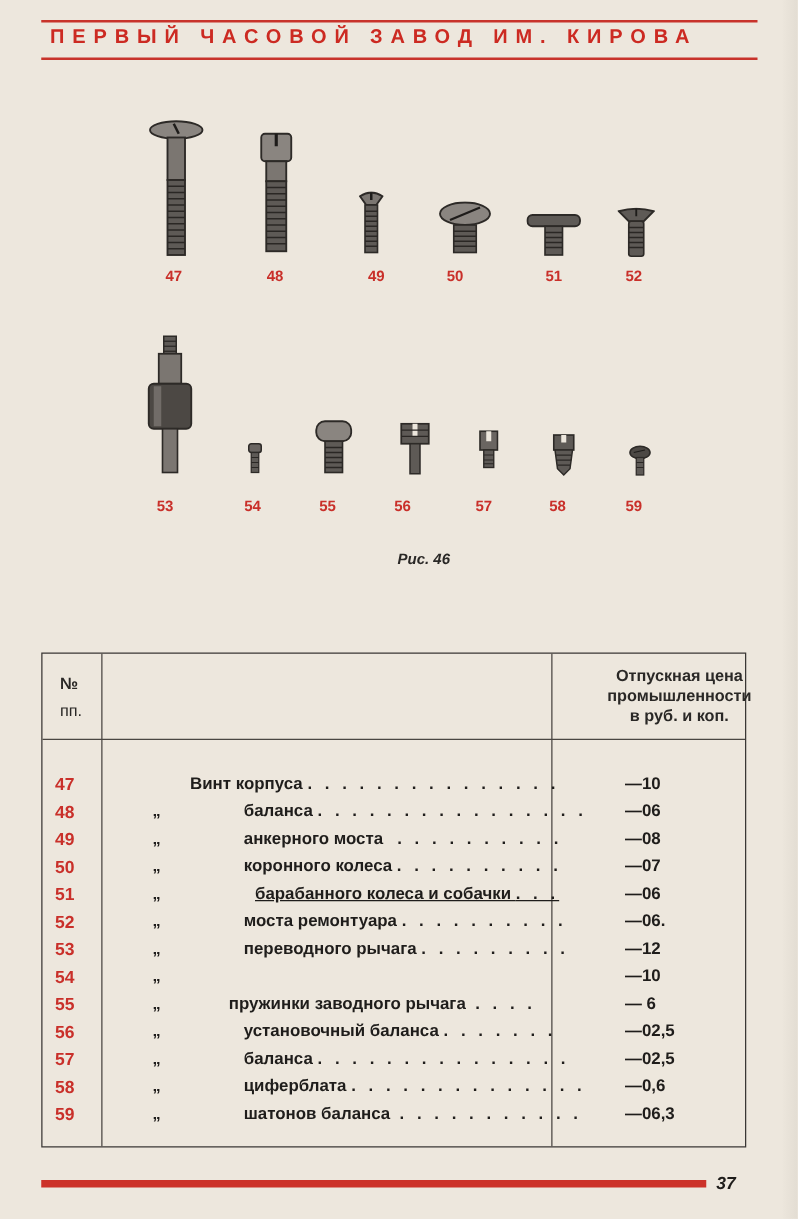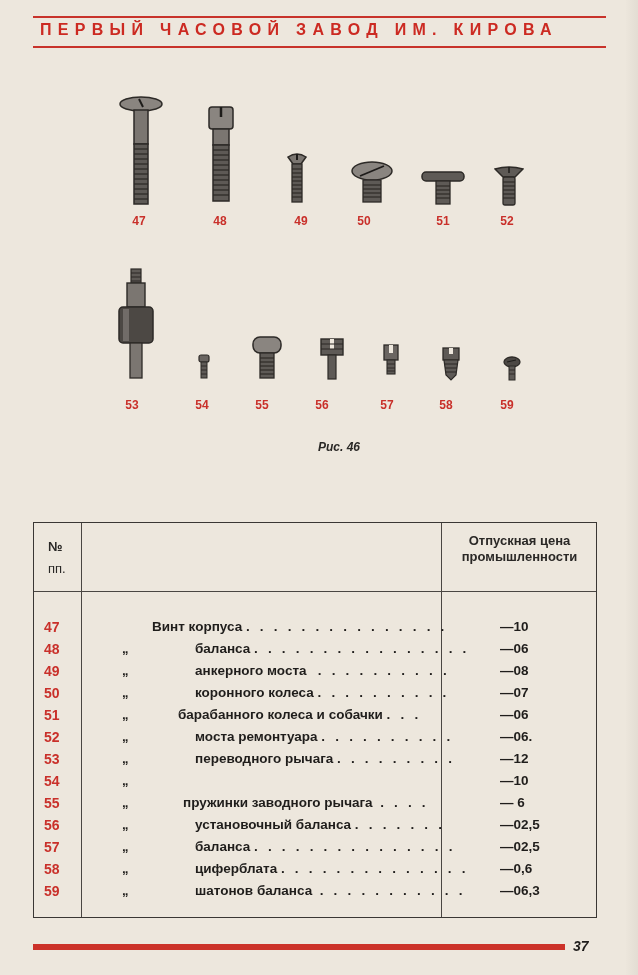"Отпускная цена" div.th { padding-left: none -> 24px }
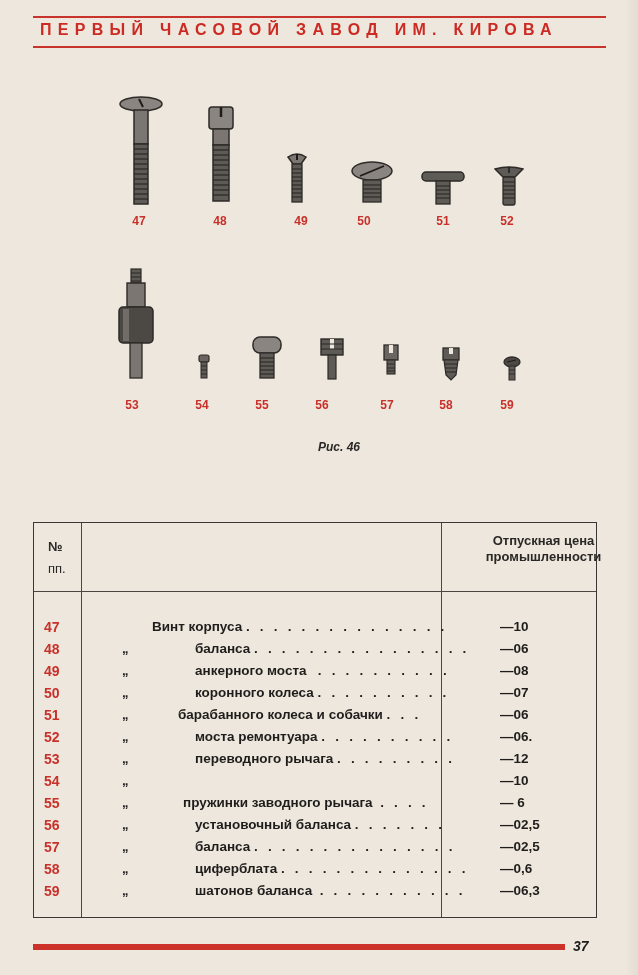"в руб. и коп." div { html: none -> <div>в руб. и коп.</div> }
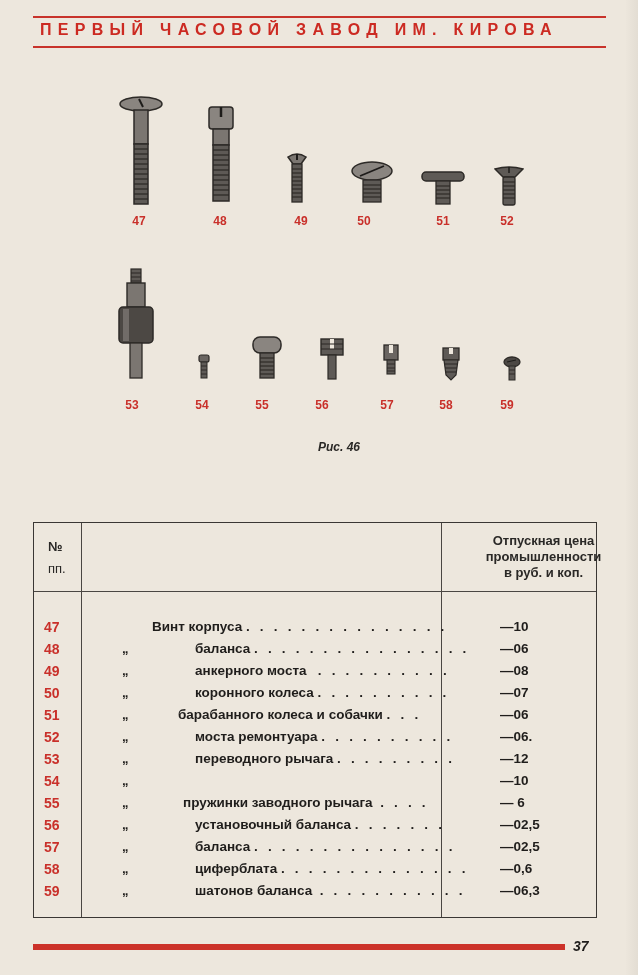"барабанного колеса и собачки ." span.name { left: 100px -> 126px; text-decoration: none -> underline }
